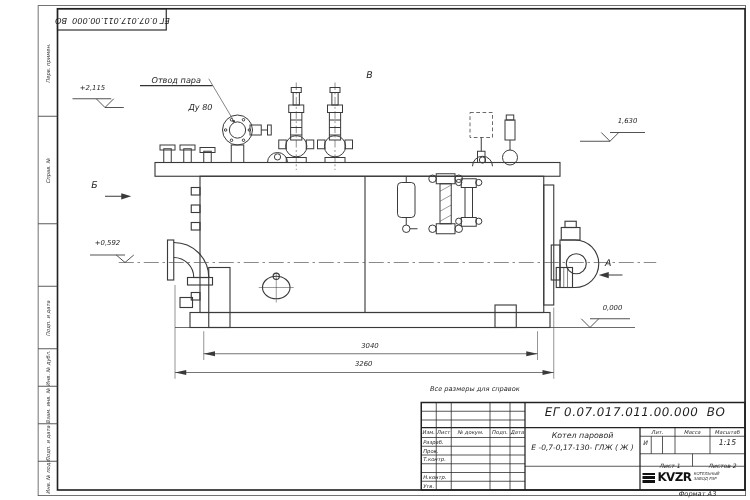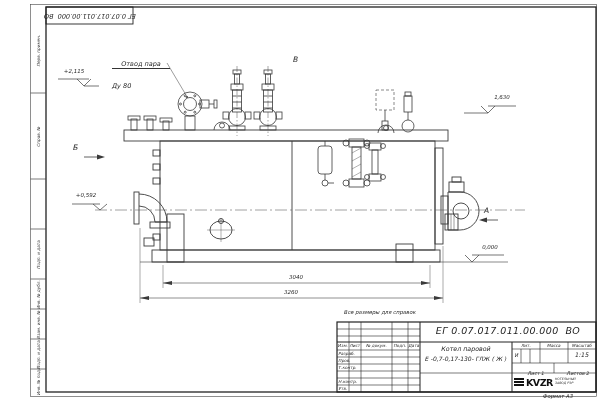"Ду 80" .steam .l2 { text-align: left -> right }
